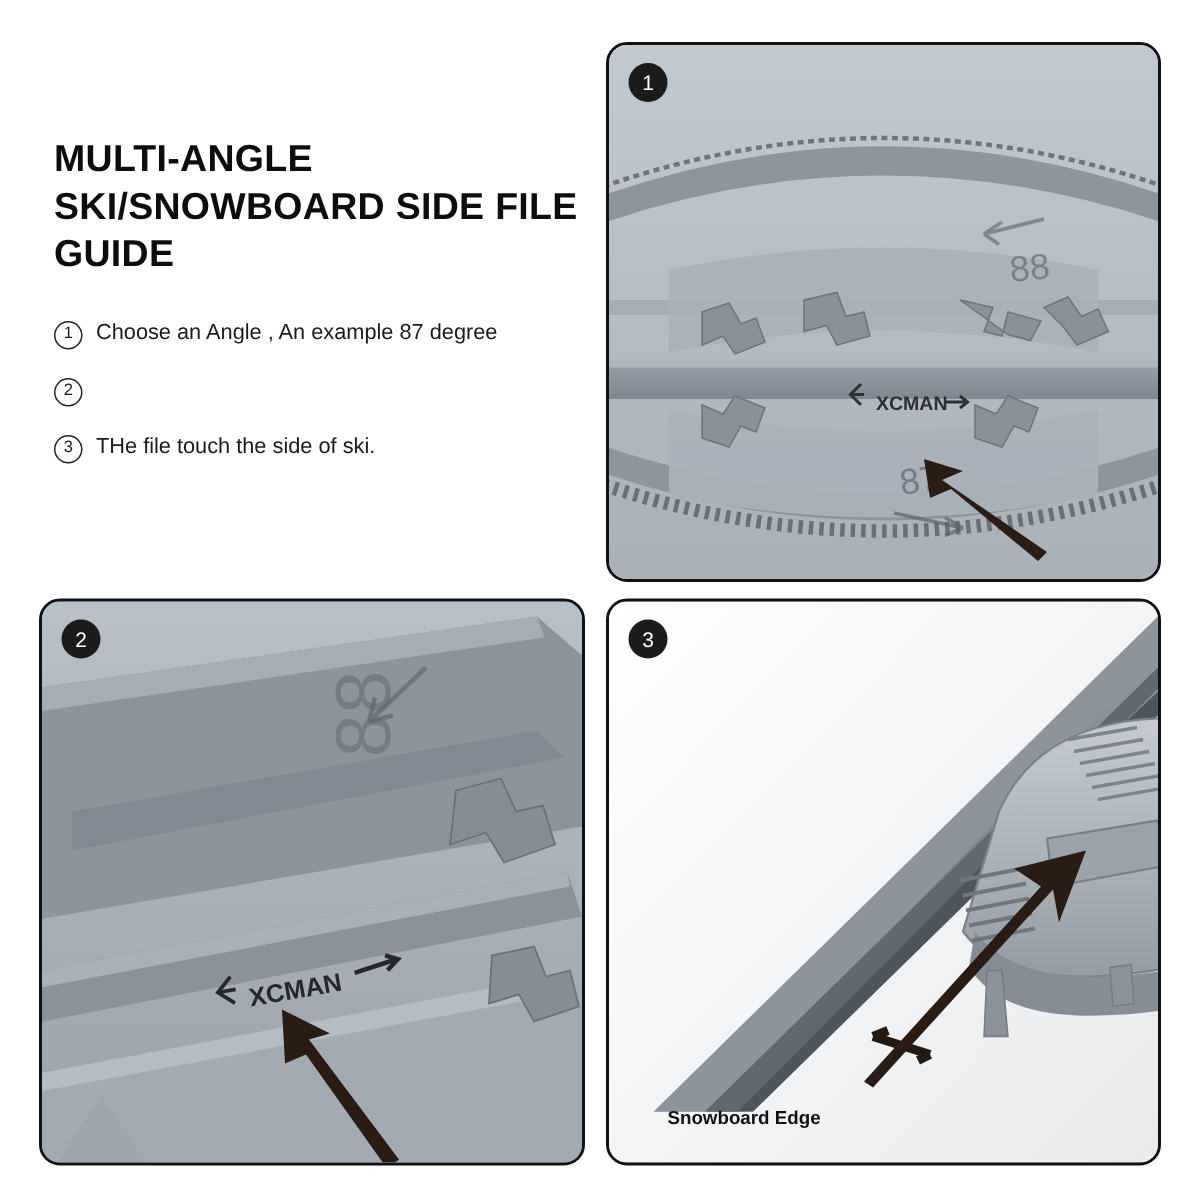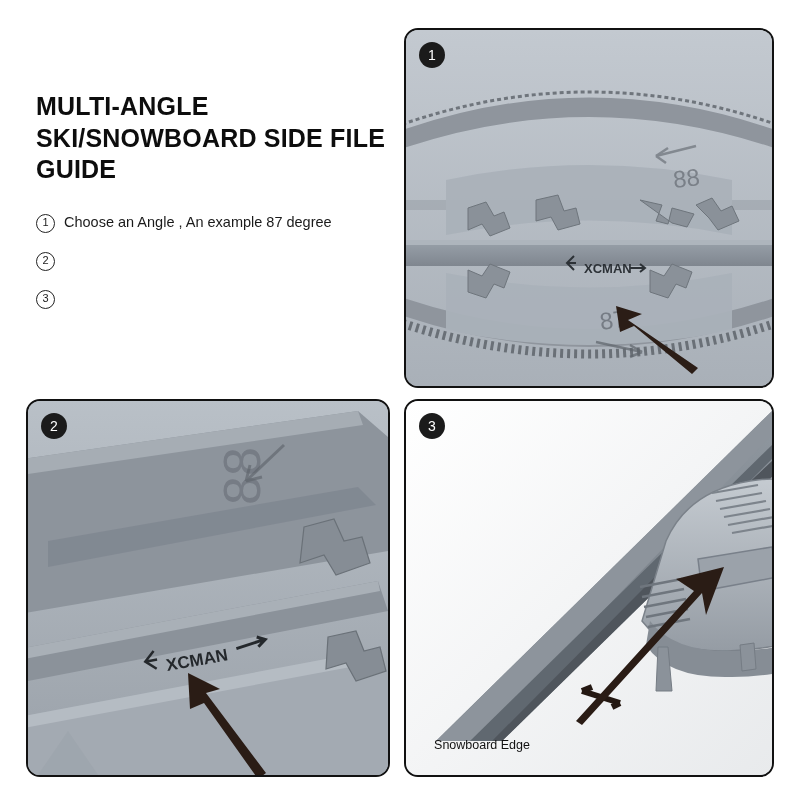"THe file touch the side" span.step-text { html: none -> <span>THe file touch the side of ski.</span> }
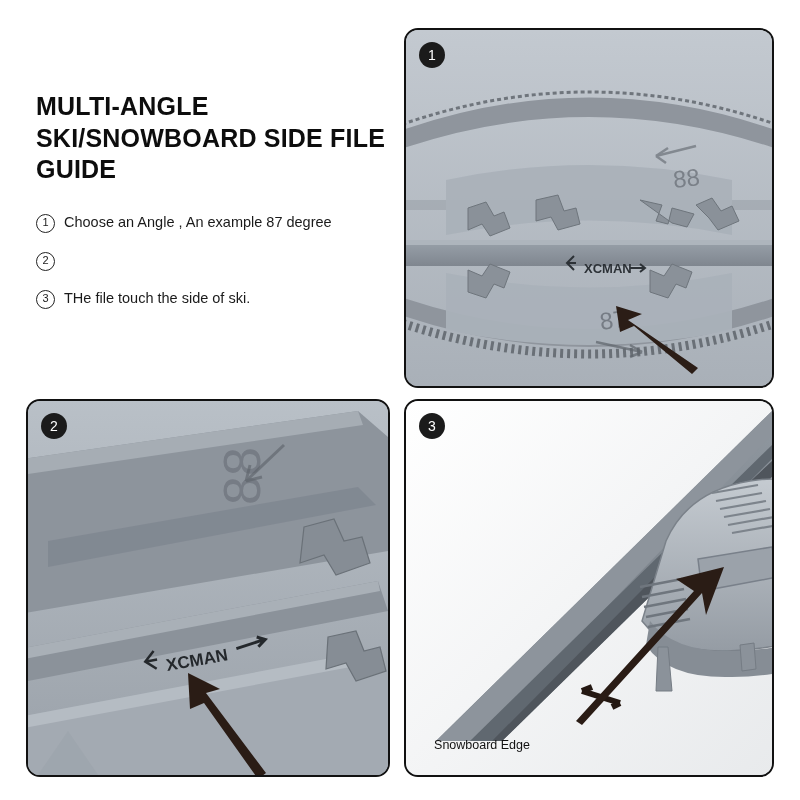"Snowboard Edge" #cap3 { font-weight: none -> bold; left: 14px -> 28px }
